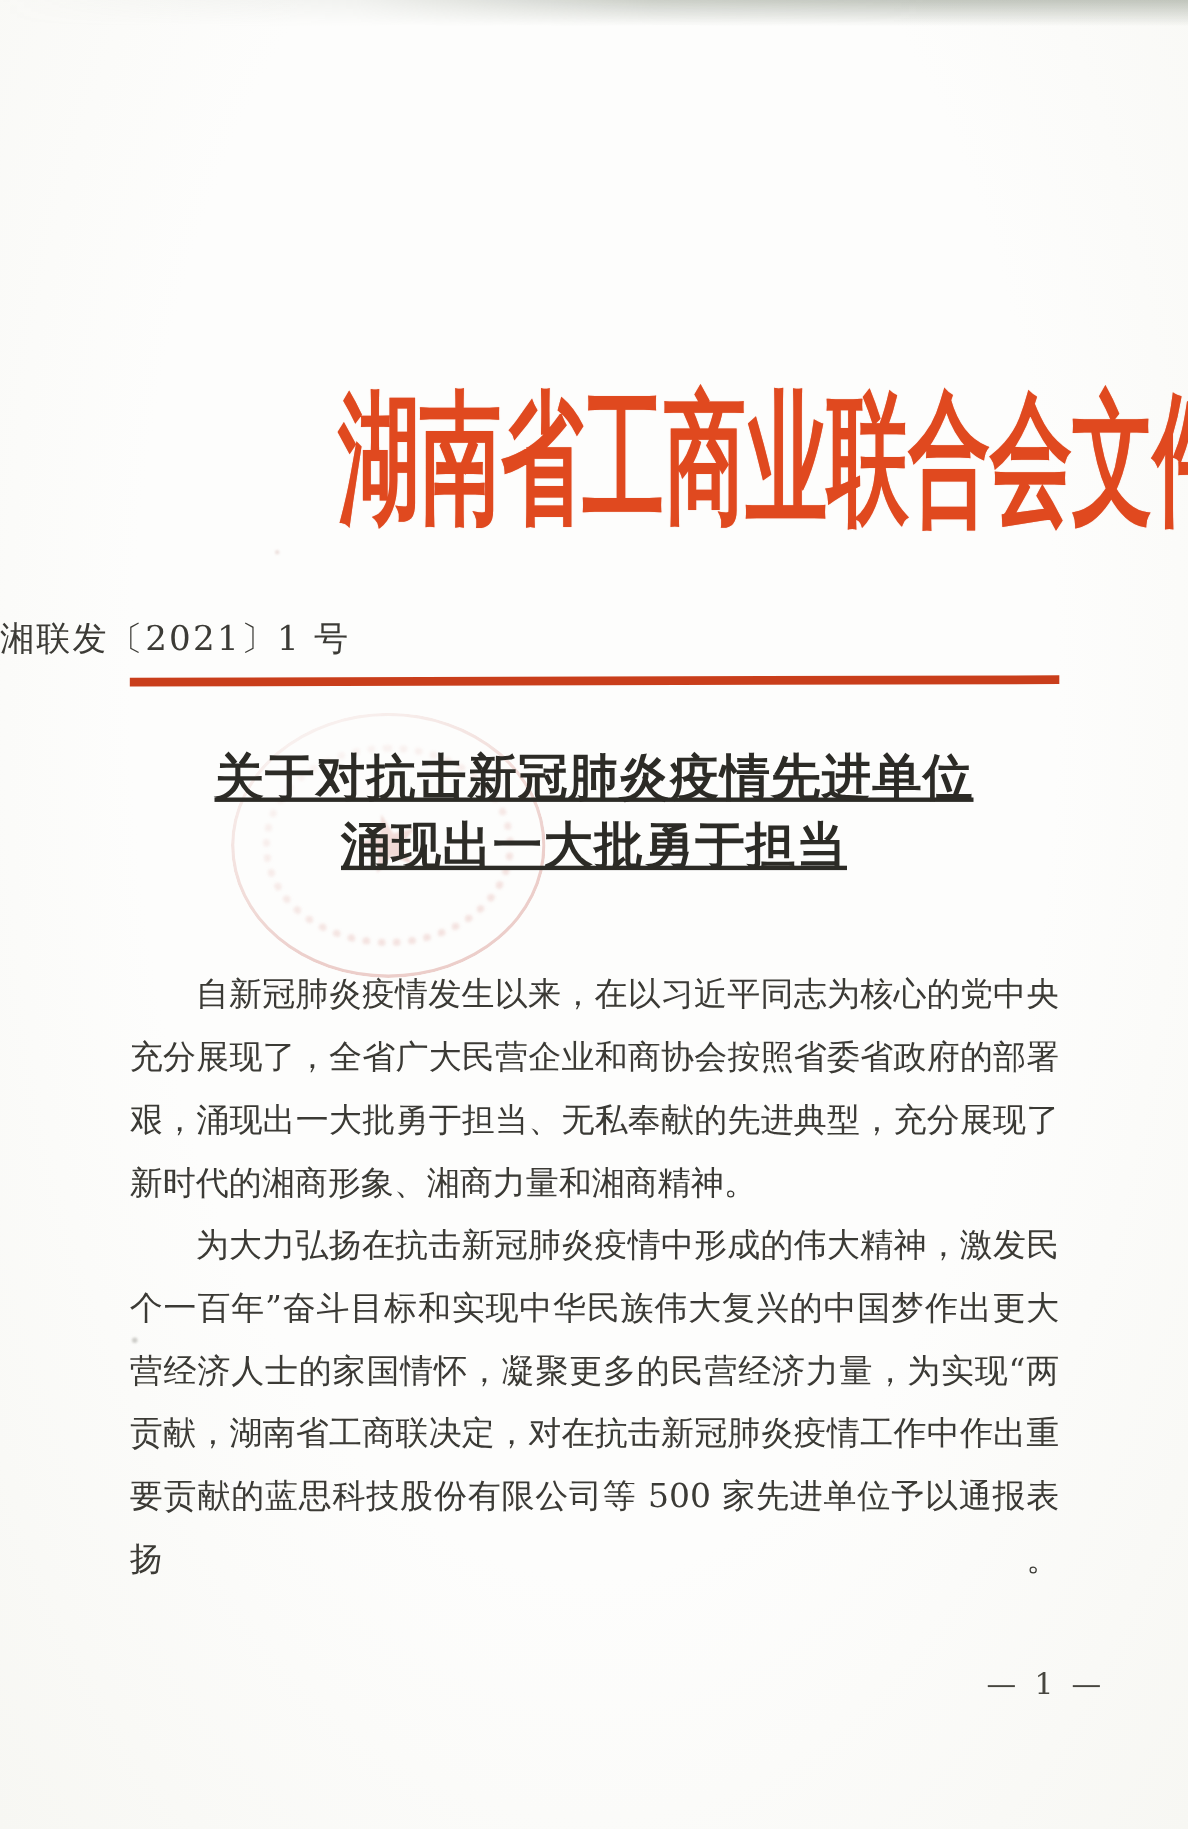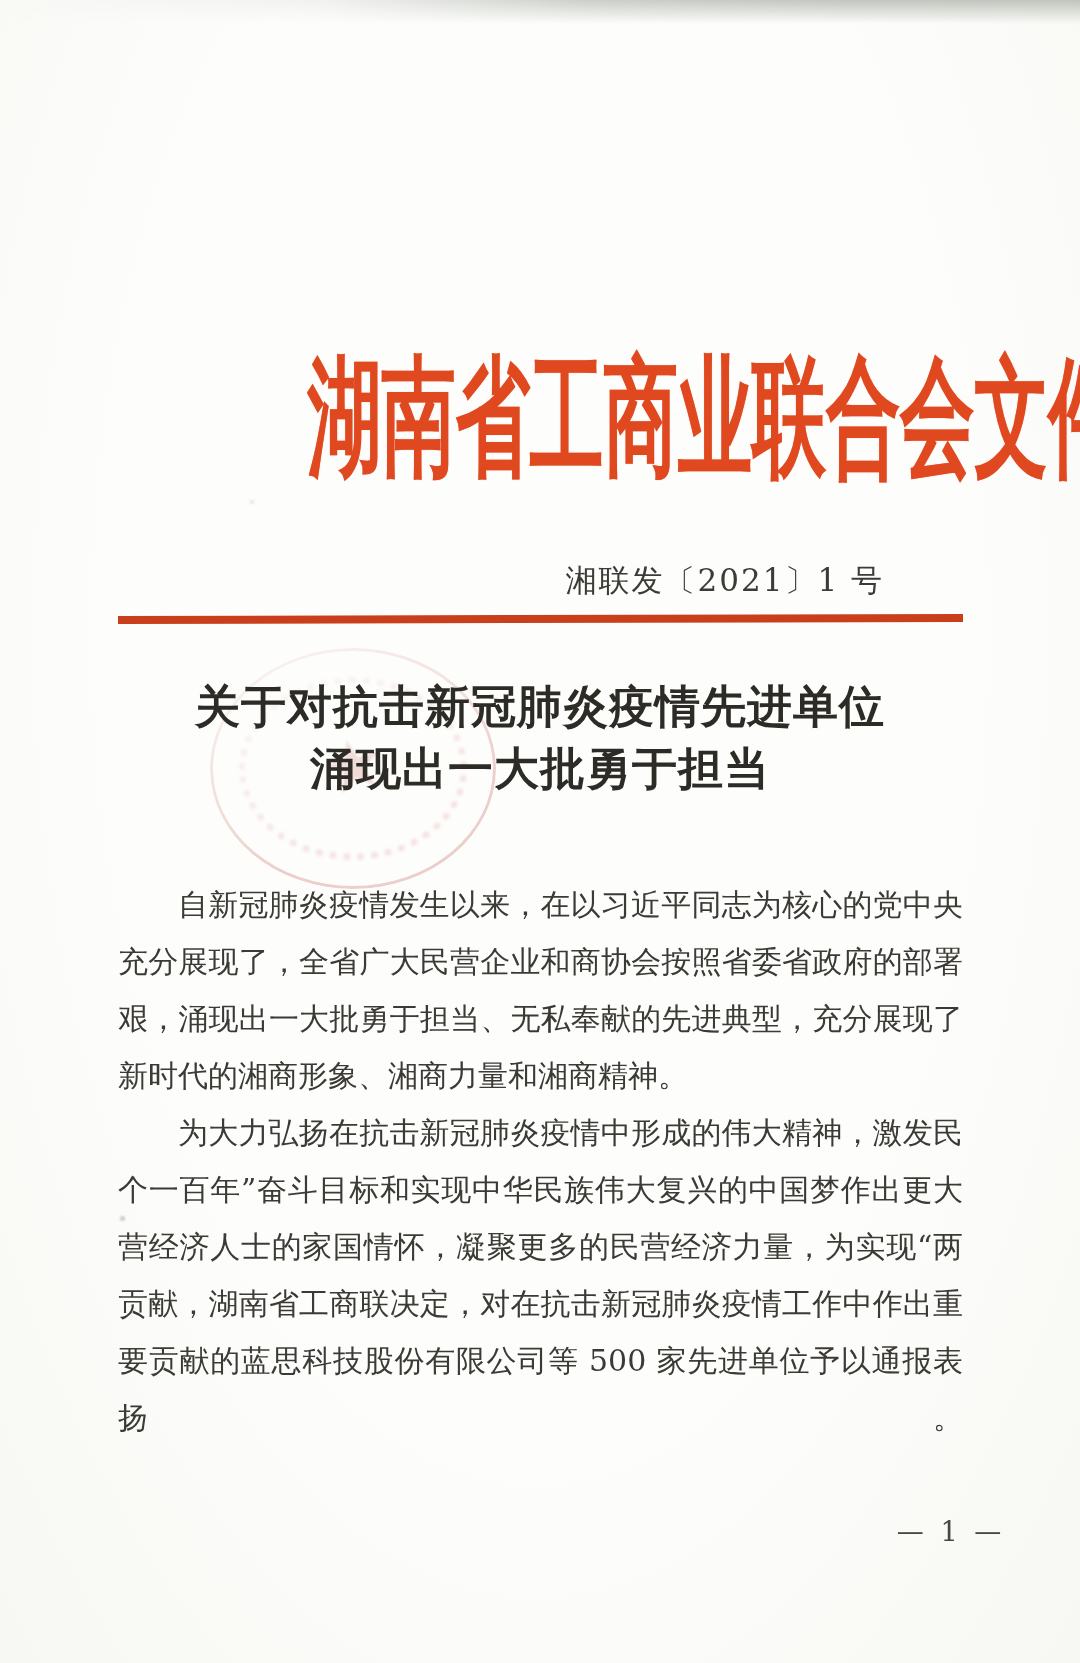"湘联发〔2021〕1 号" .docnum { text-align: right -> left }
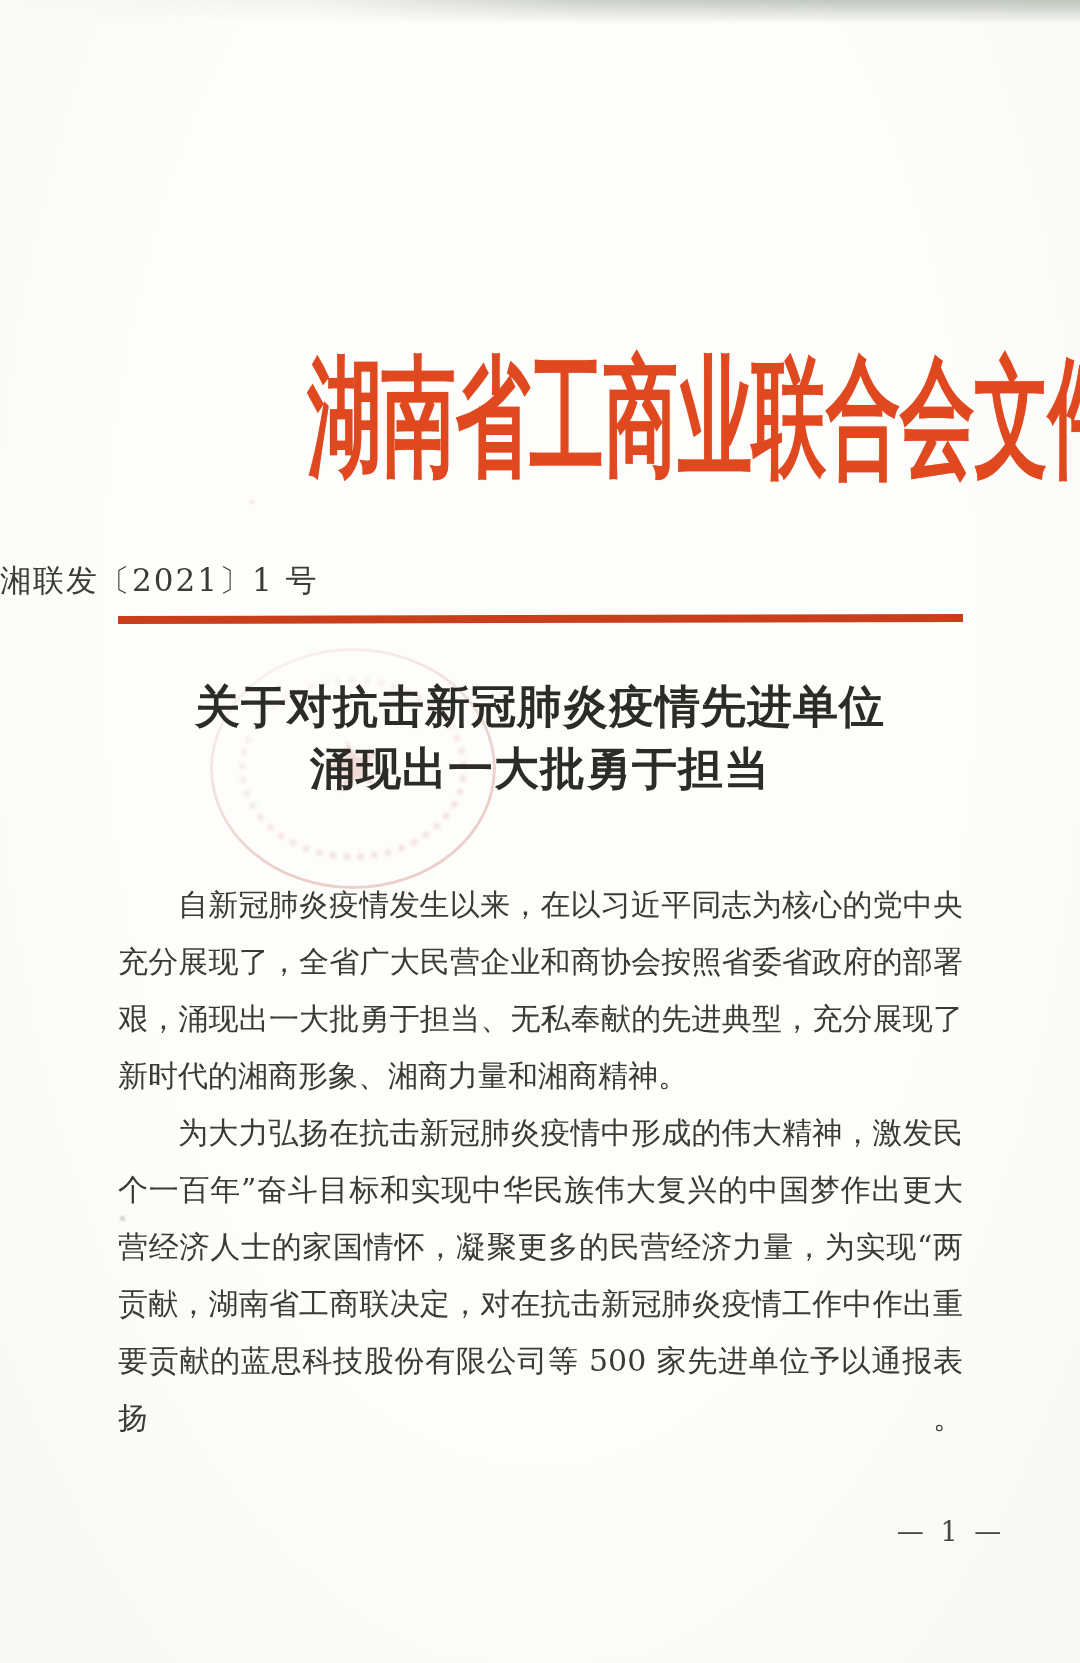"关于对抗击新冠肺炎疫情先进单位" .doctitle { text-decoration: none -> underline }
